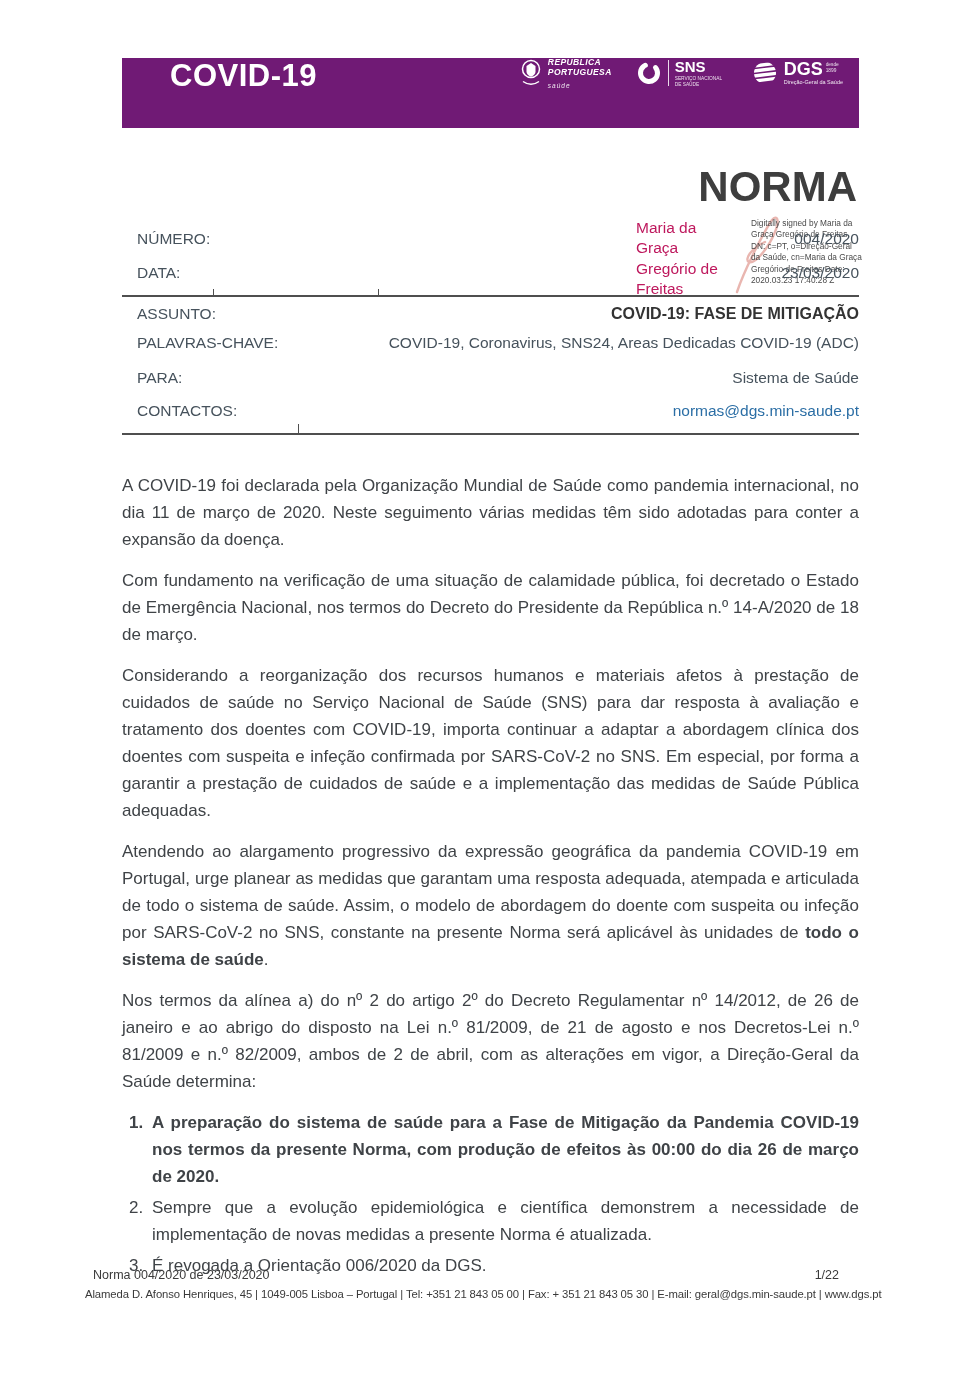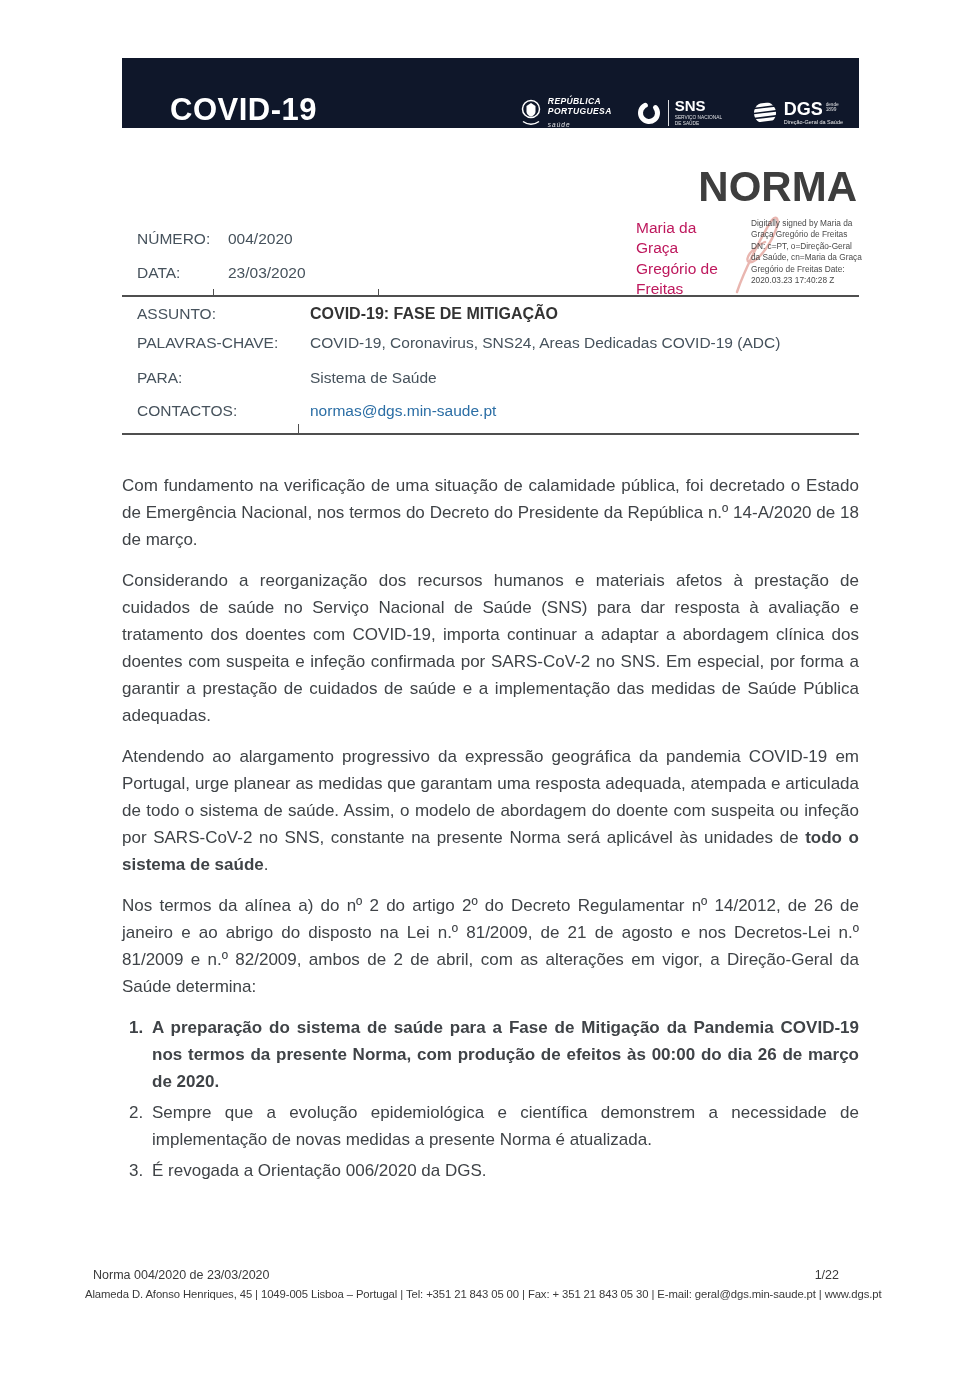"COVID-19" .header-bar { align-items: flex-end -> flex-start; background: #0f172a -> #701a75 }
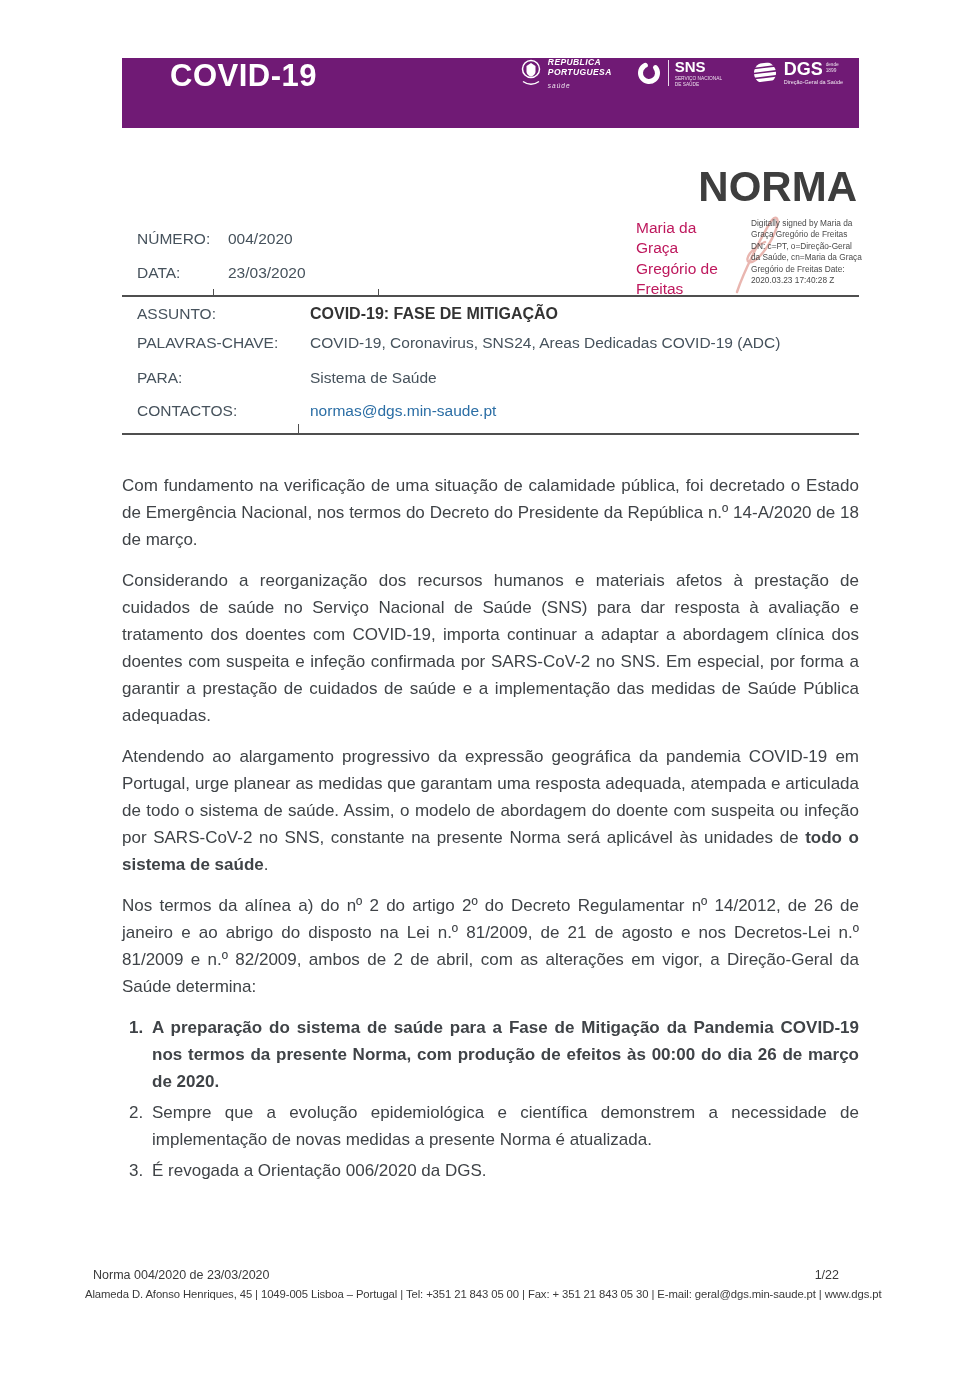"NÚMERO:" .meta-row { justify-content: none -> space-between }
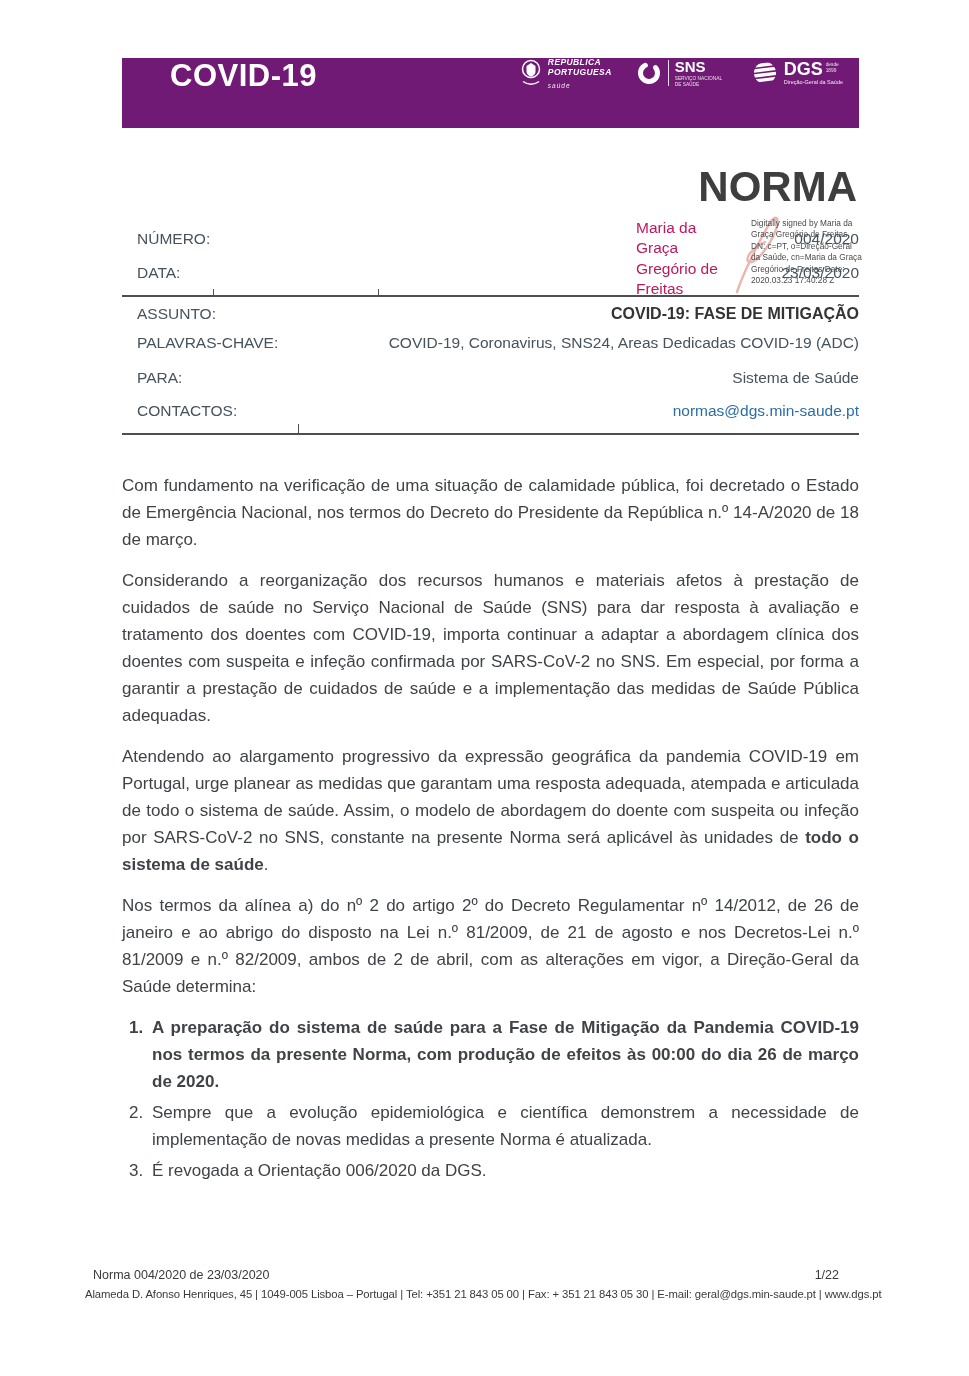"A COVID-19 foi declarada pela" p { html: none -> <p>A COVID-19 foi declarada pela Organização Mundial de Saúde como pandemia internacional, no dia 11 de março de 2020. Neste seguimento várias medidas têm sido adotadas para conter a expansão da doença.</p> }
